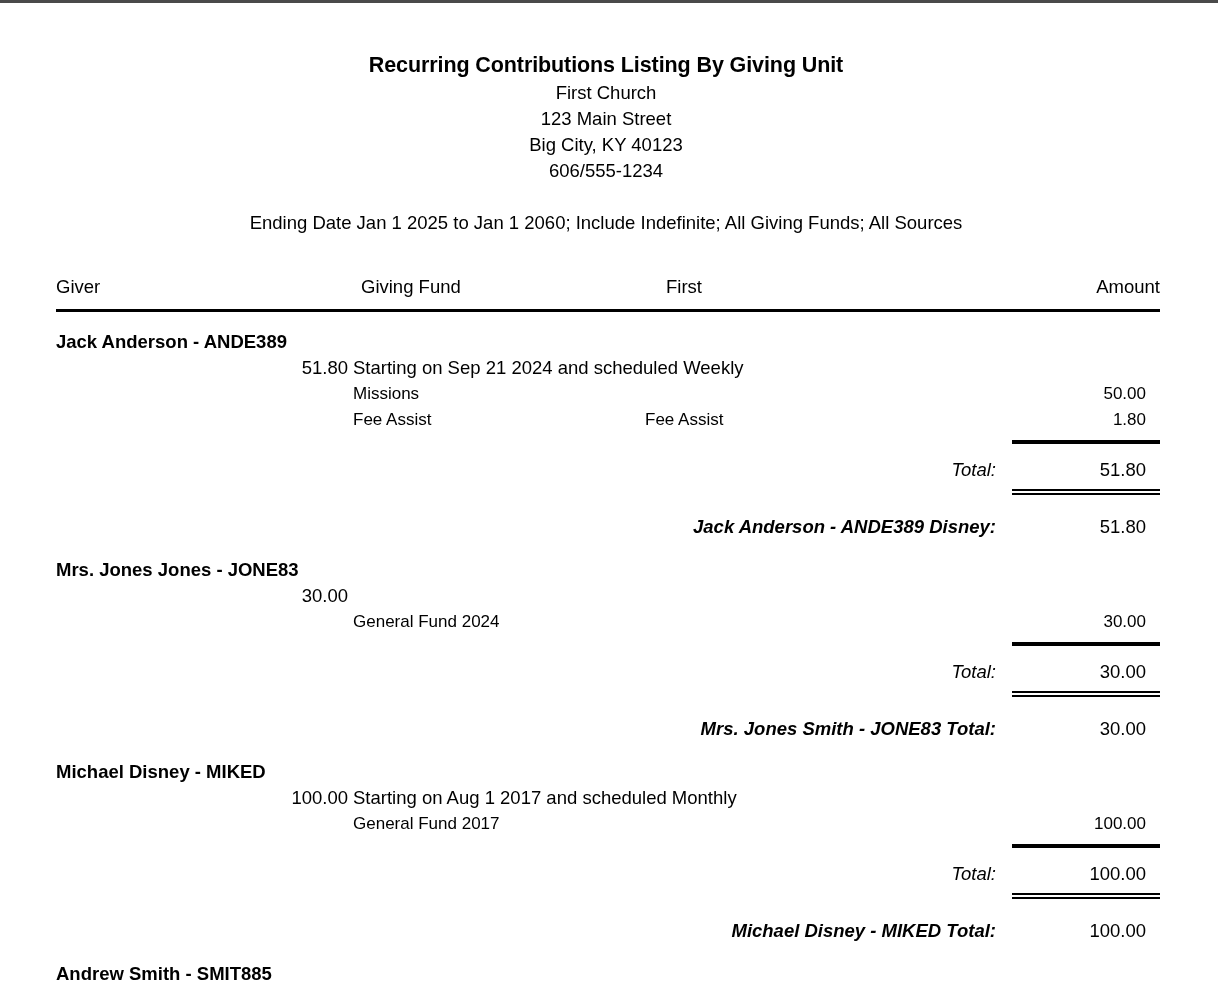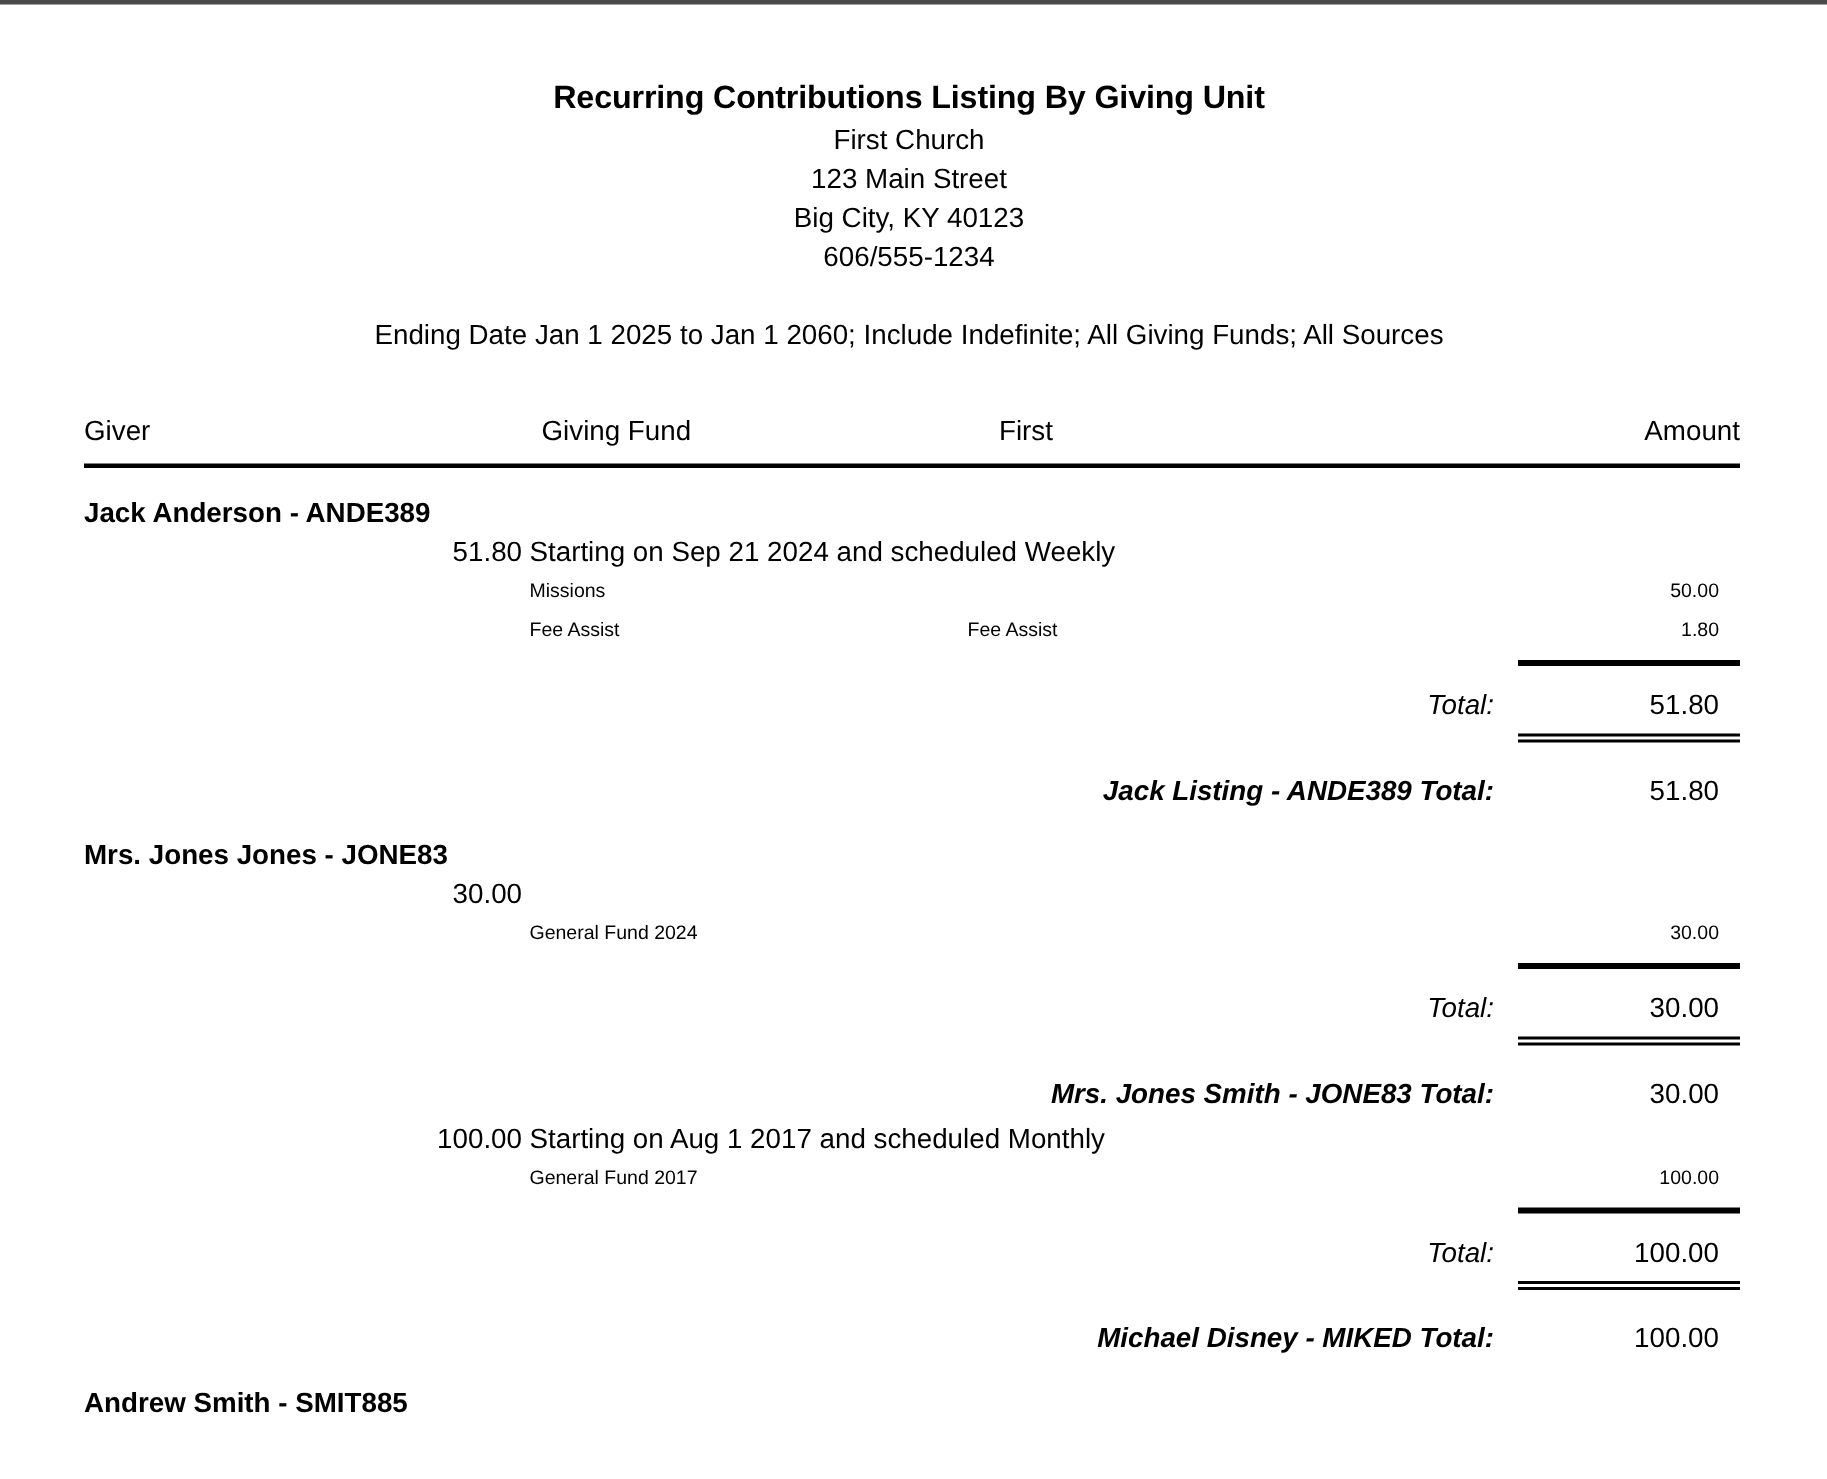"Missions" .fund-row { font-size: 13px -> 17px }
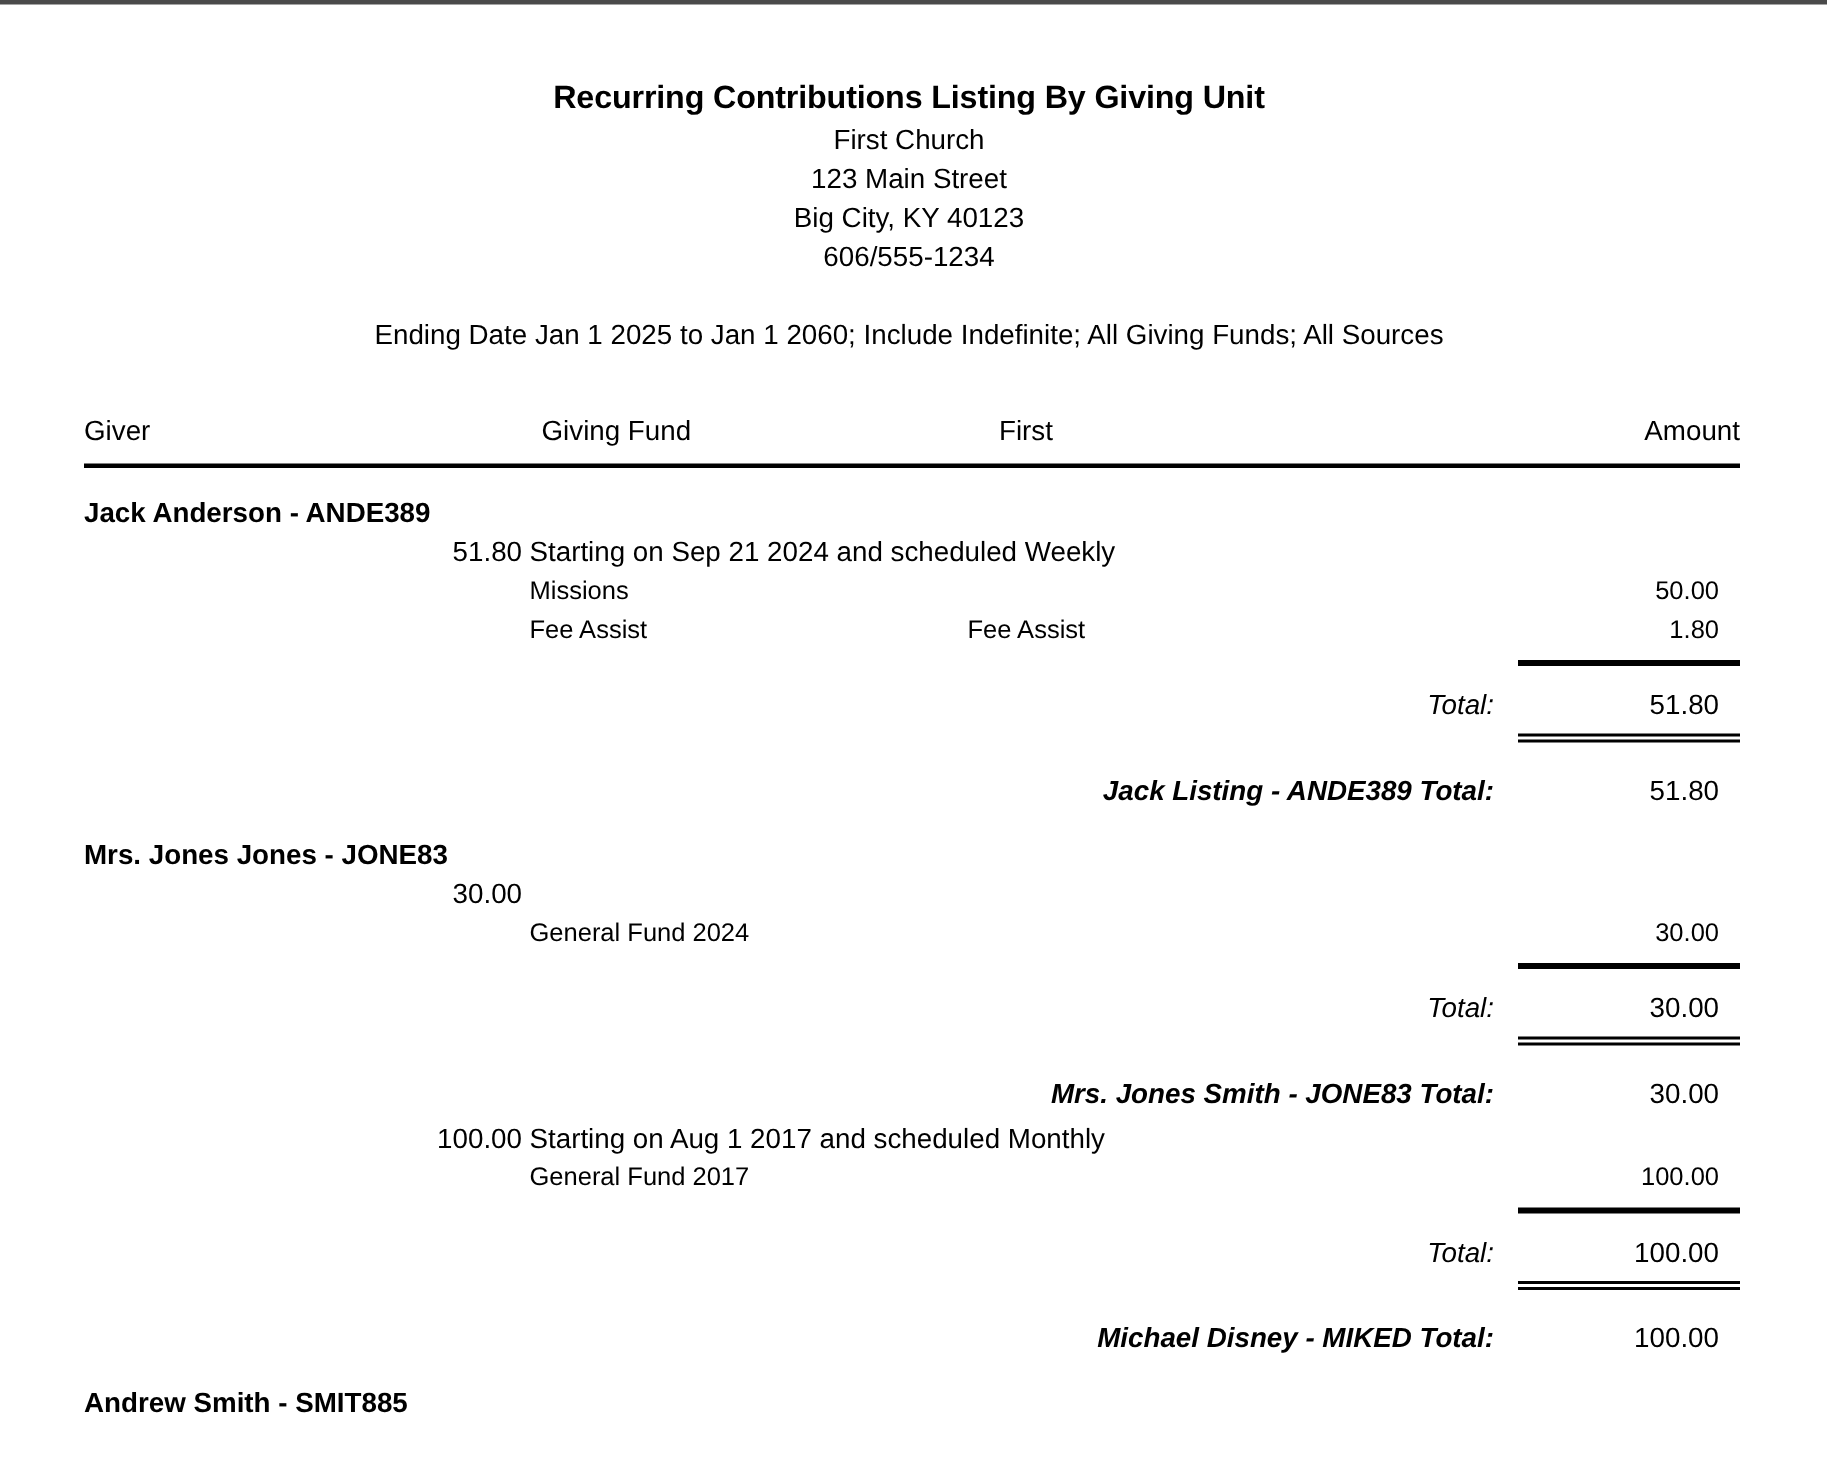"Jack Listing - ANDE389 Total:" span.total-label { text: Listing - ANDE389 Total -> Anderson - ANDE389 Disney }
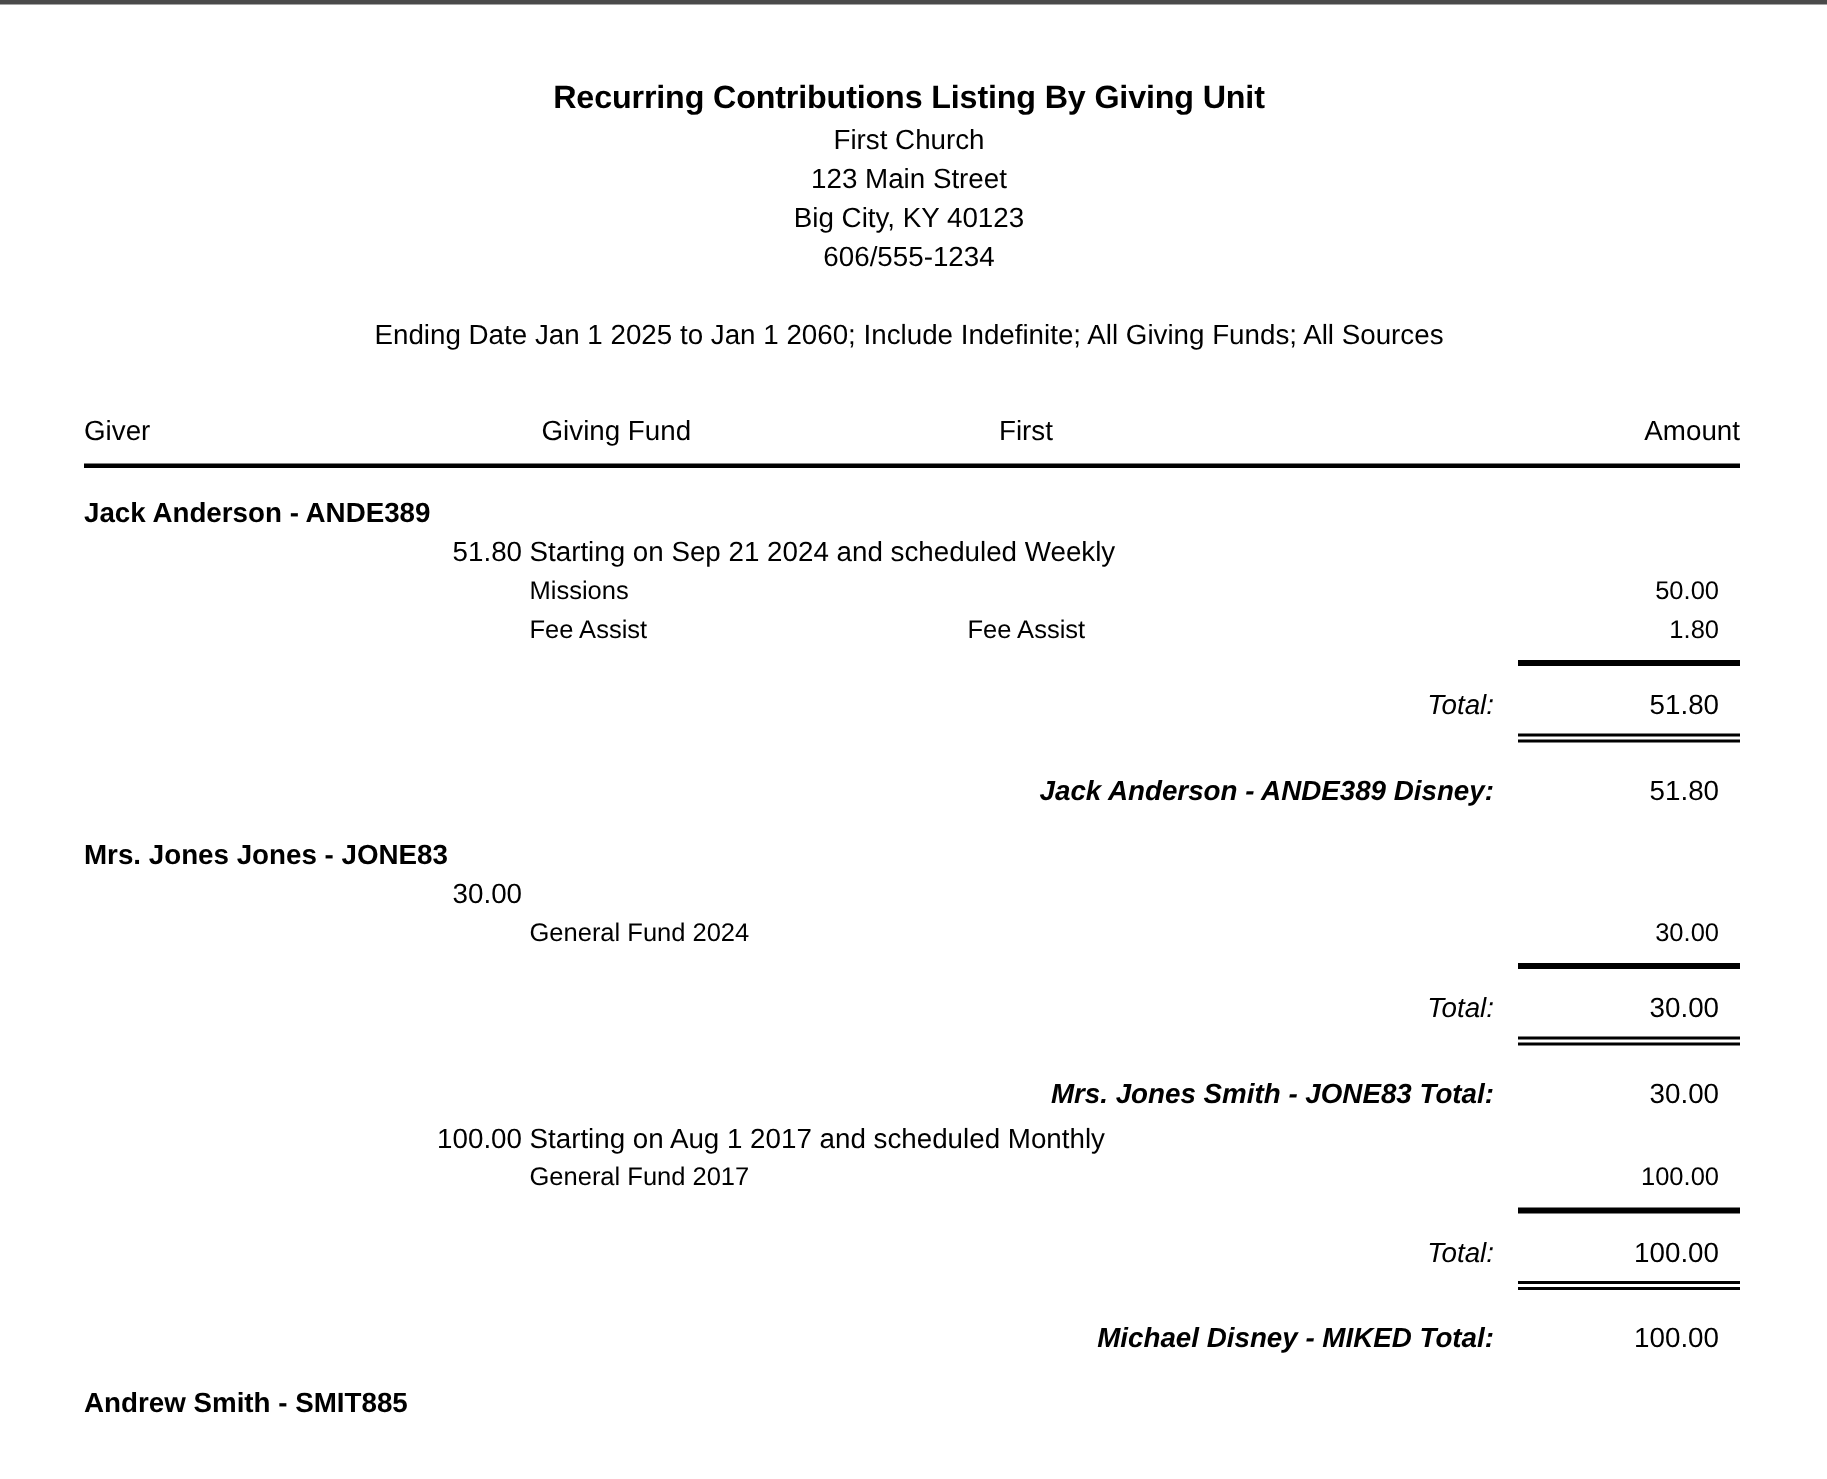"Michael Disney - MIKED" div.giver-name { html: none -> <div>Michael Disney - MIKED</div> }
